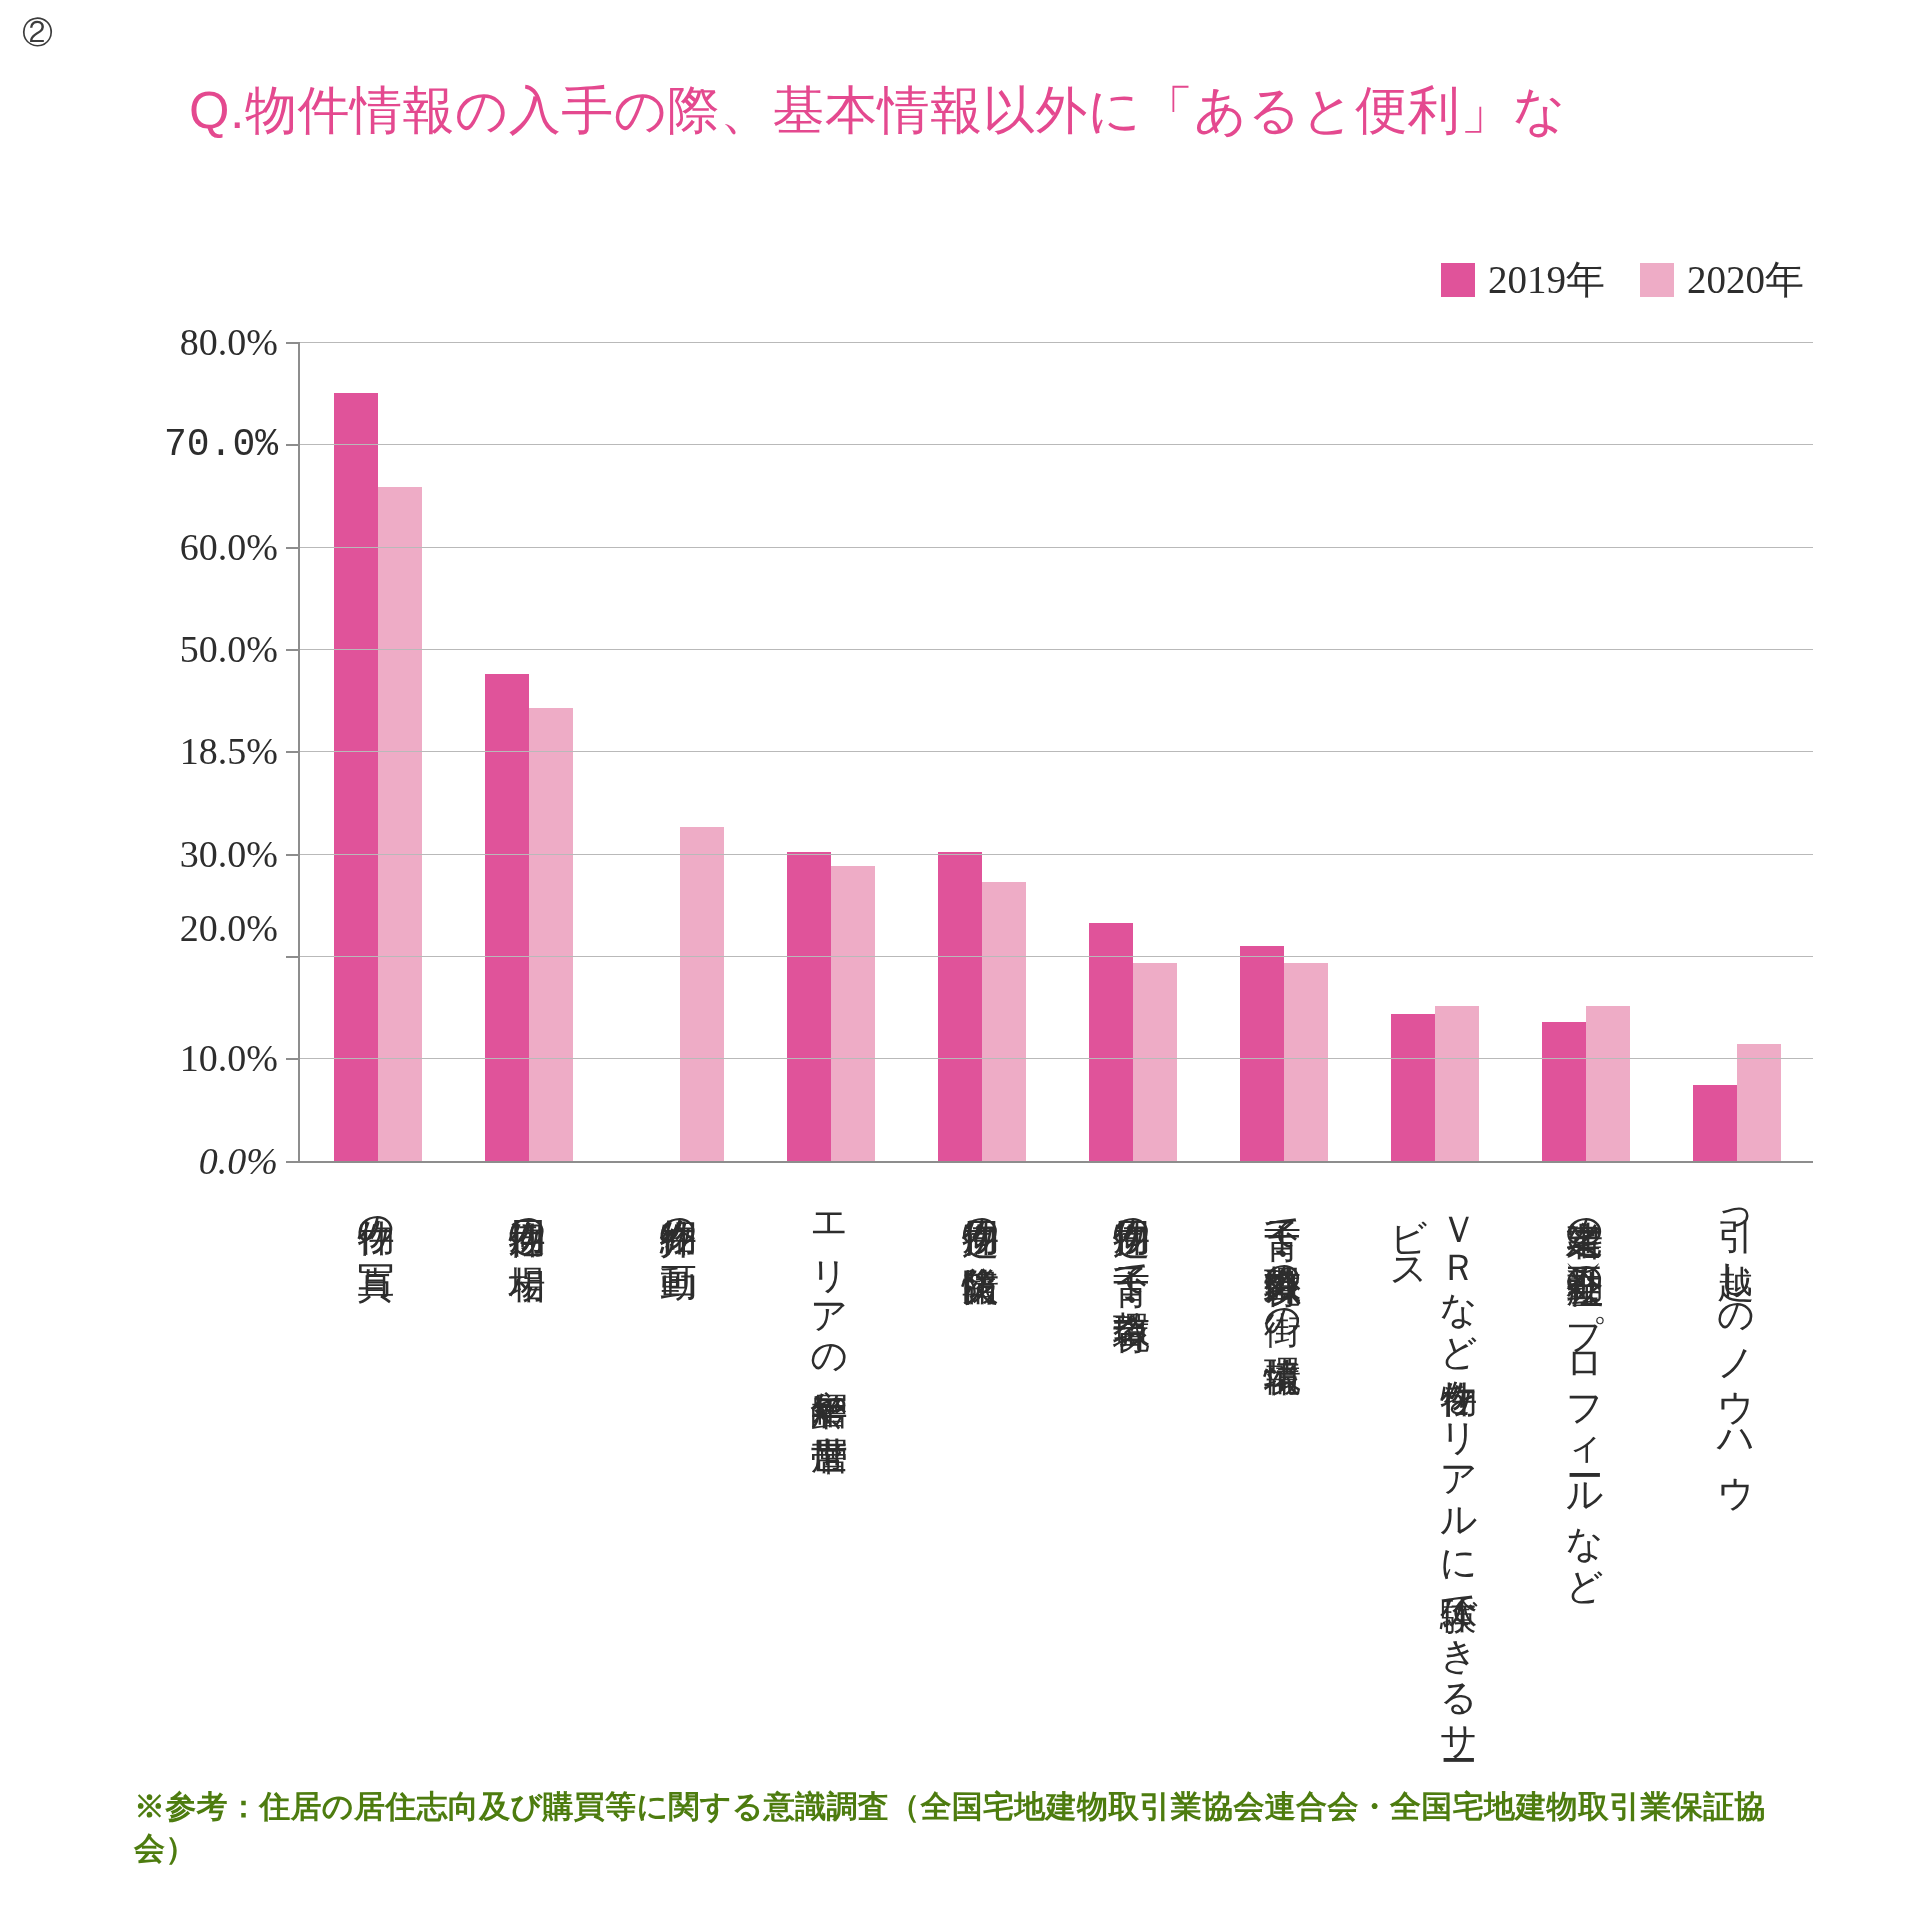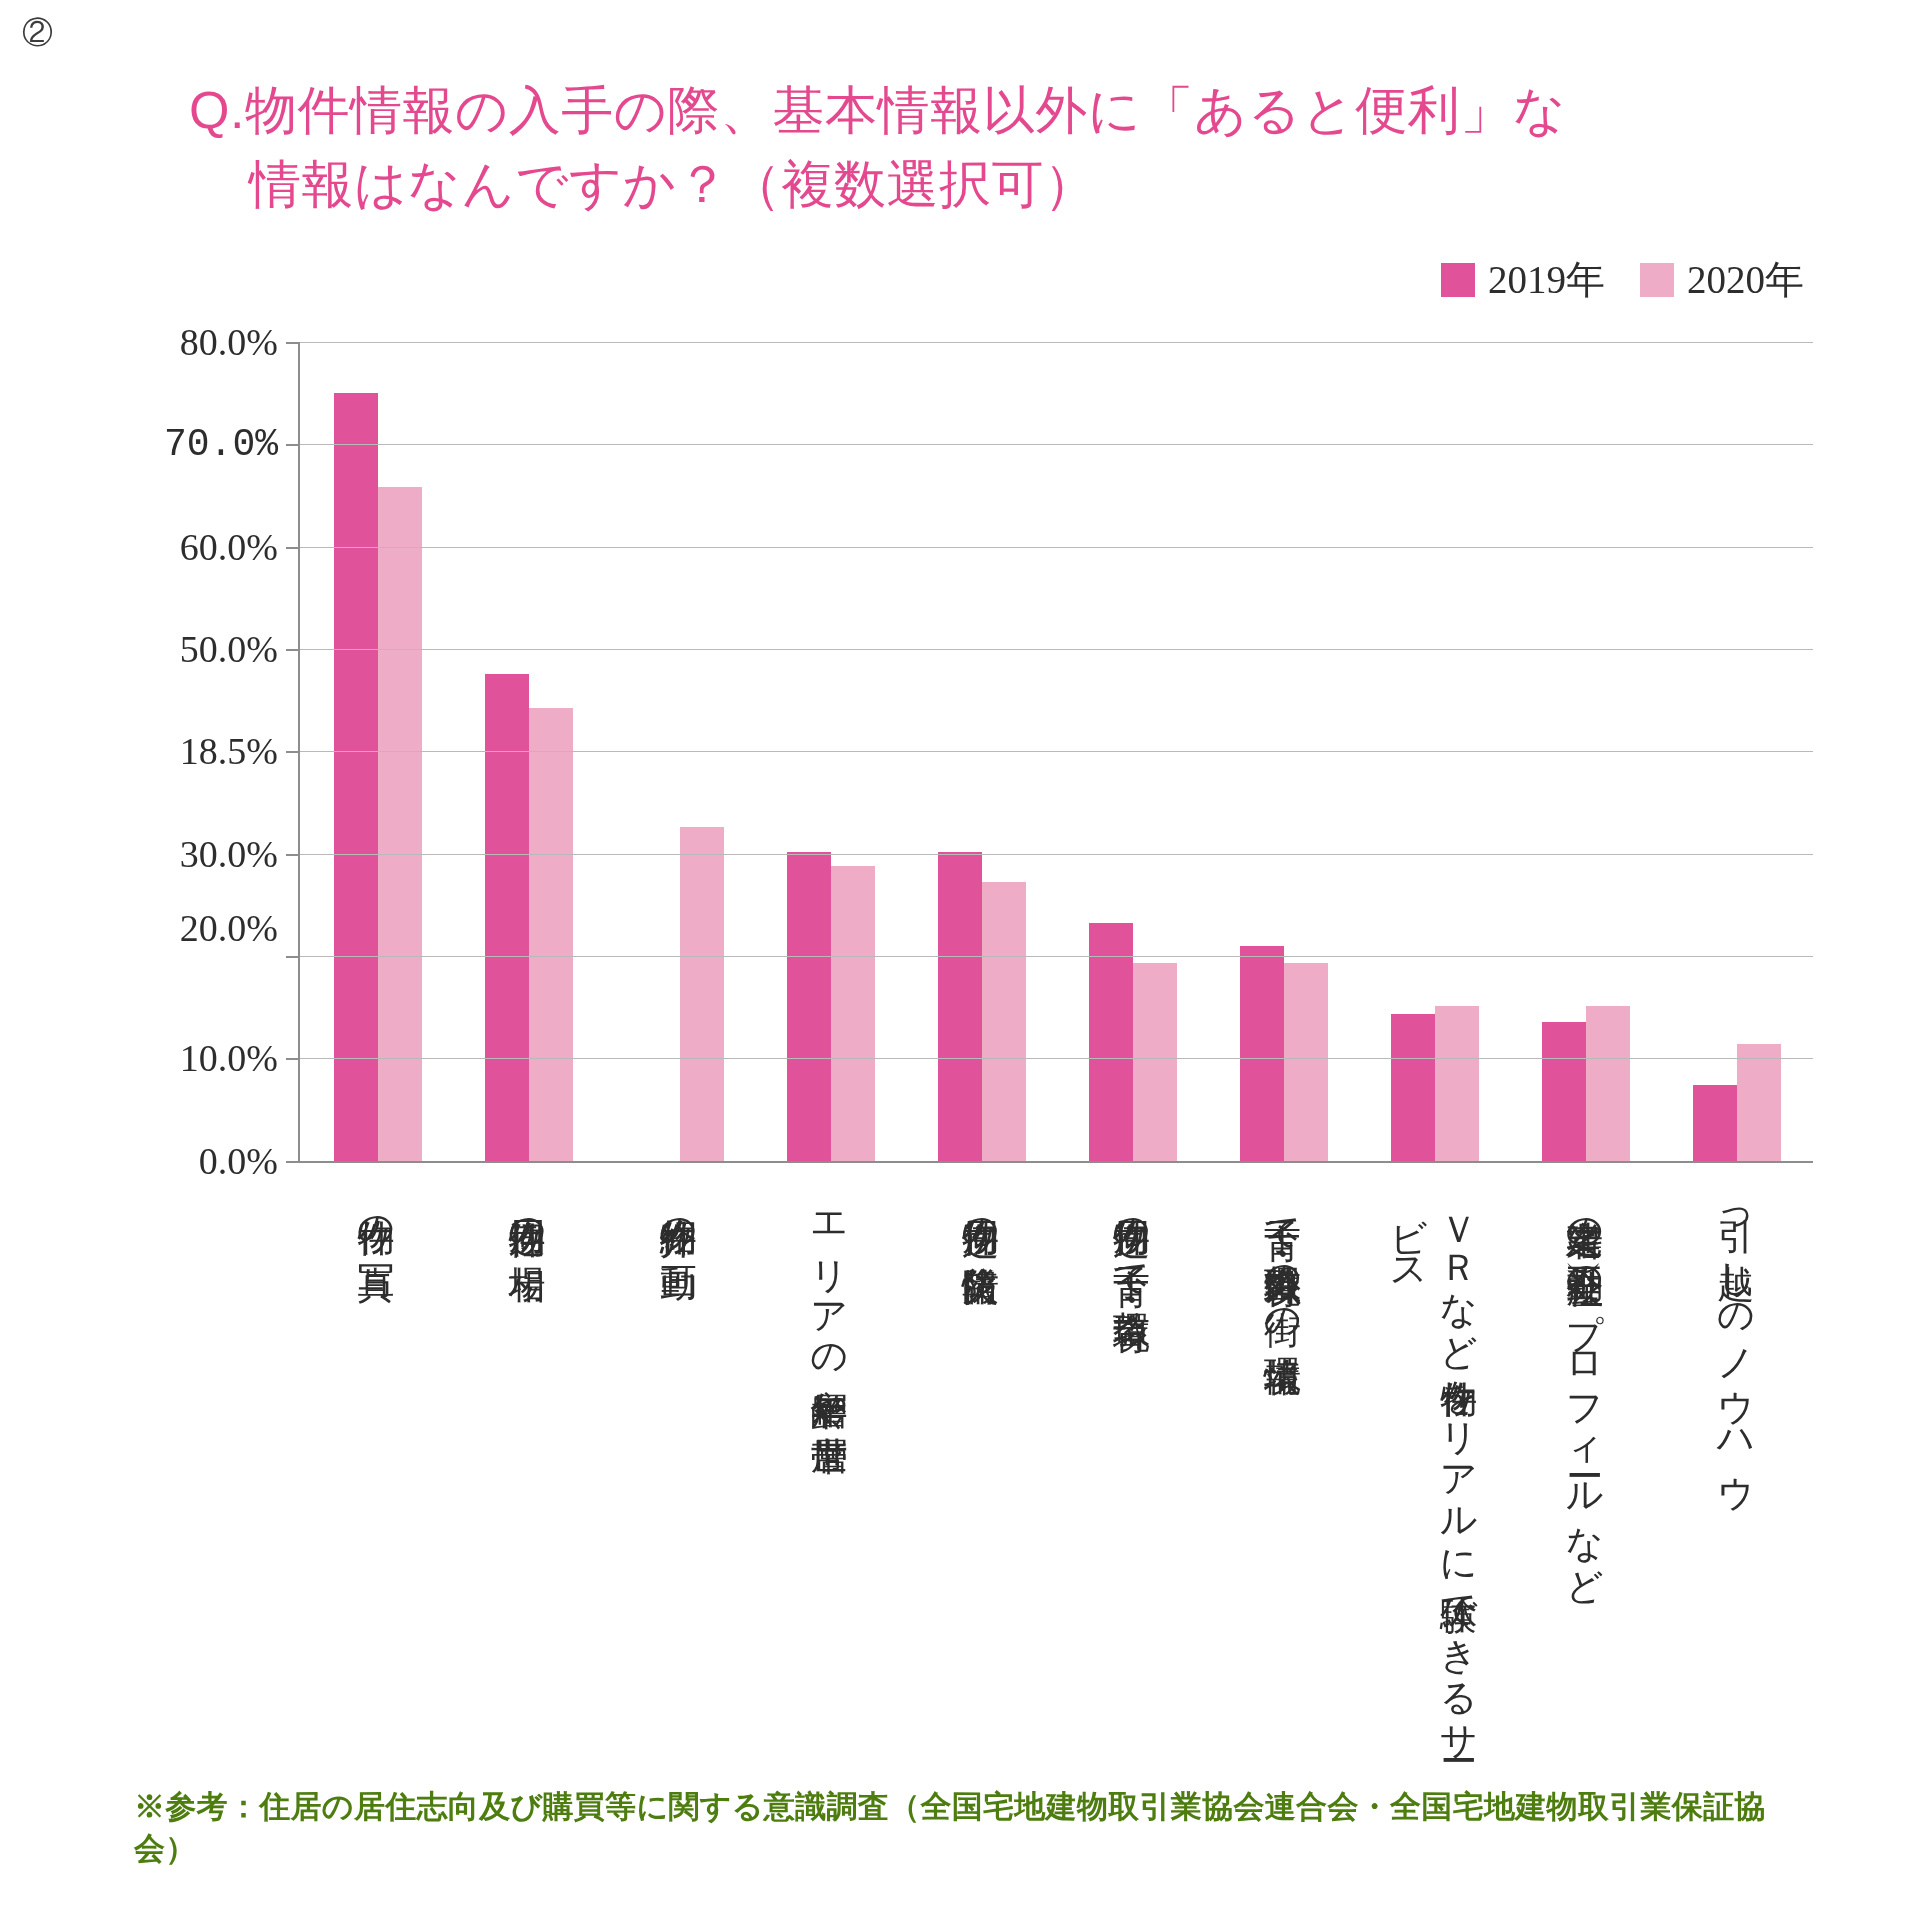"情報はなんですか？（複数選択可）" span.line2 { html: <span>情報はなんですか？（複数選択可）</span> -> none }
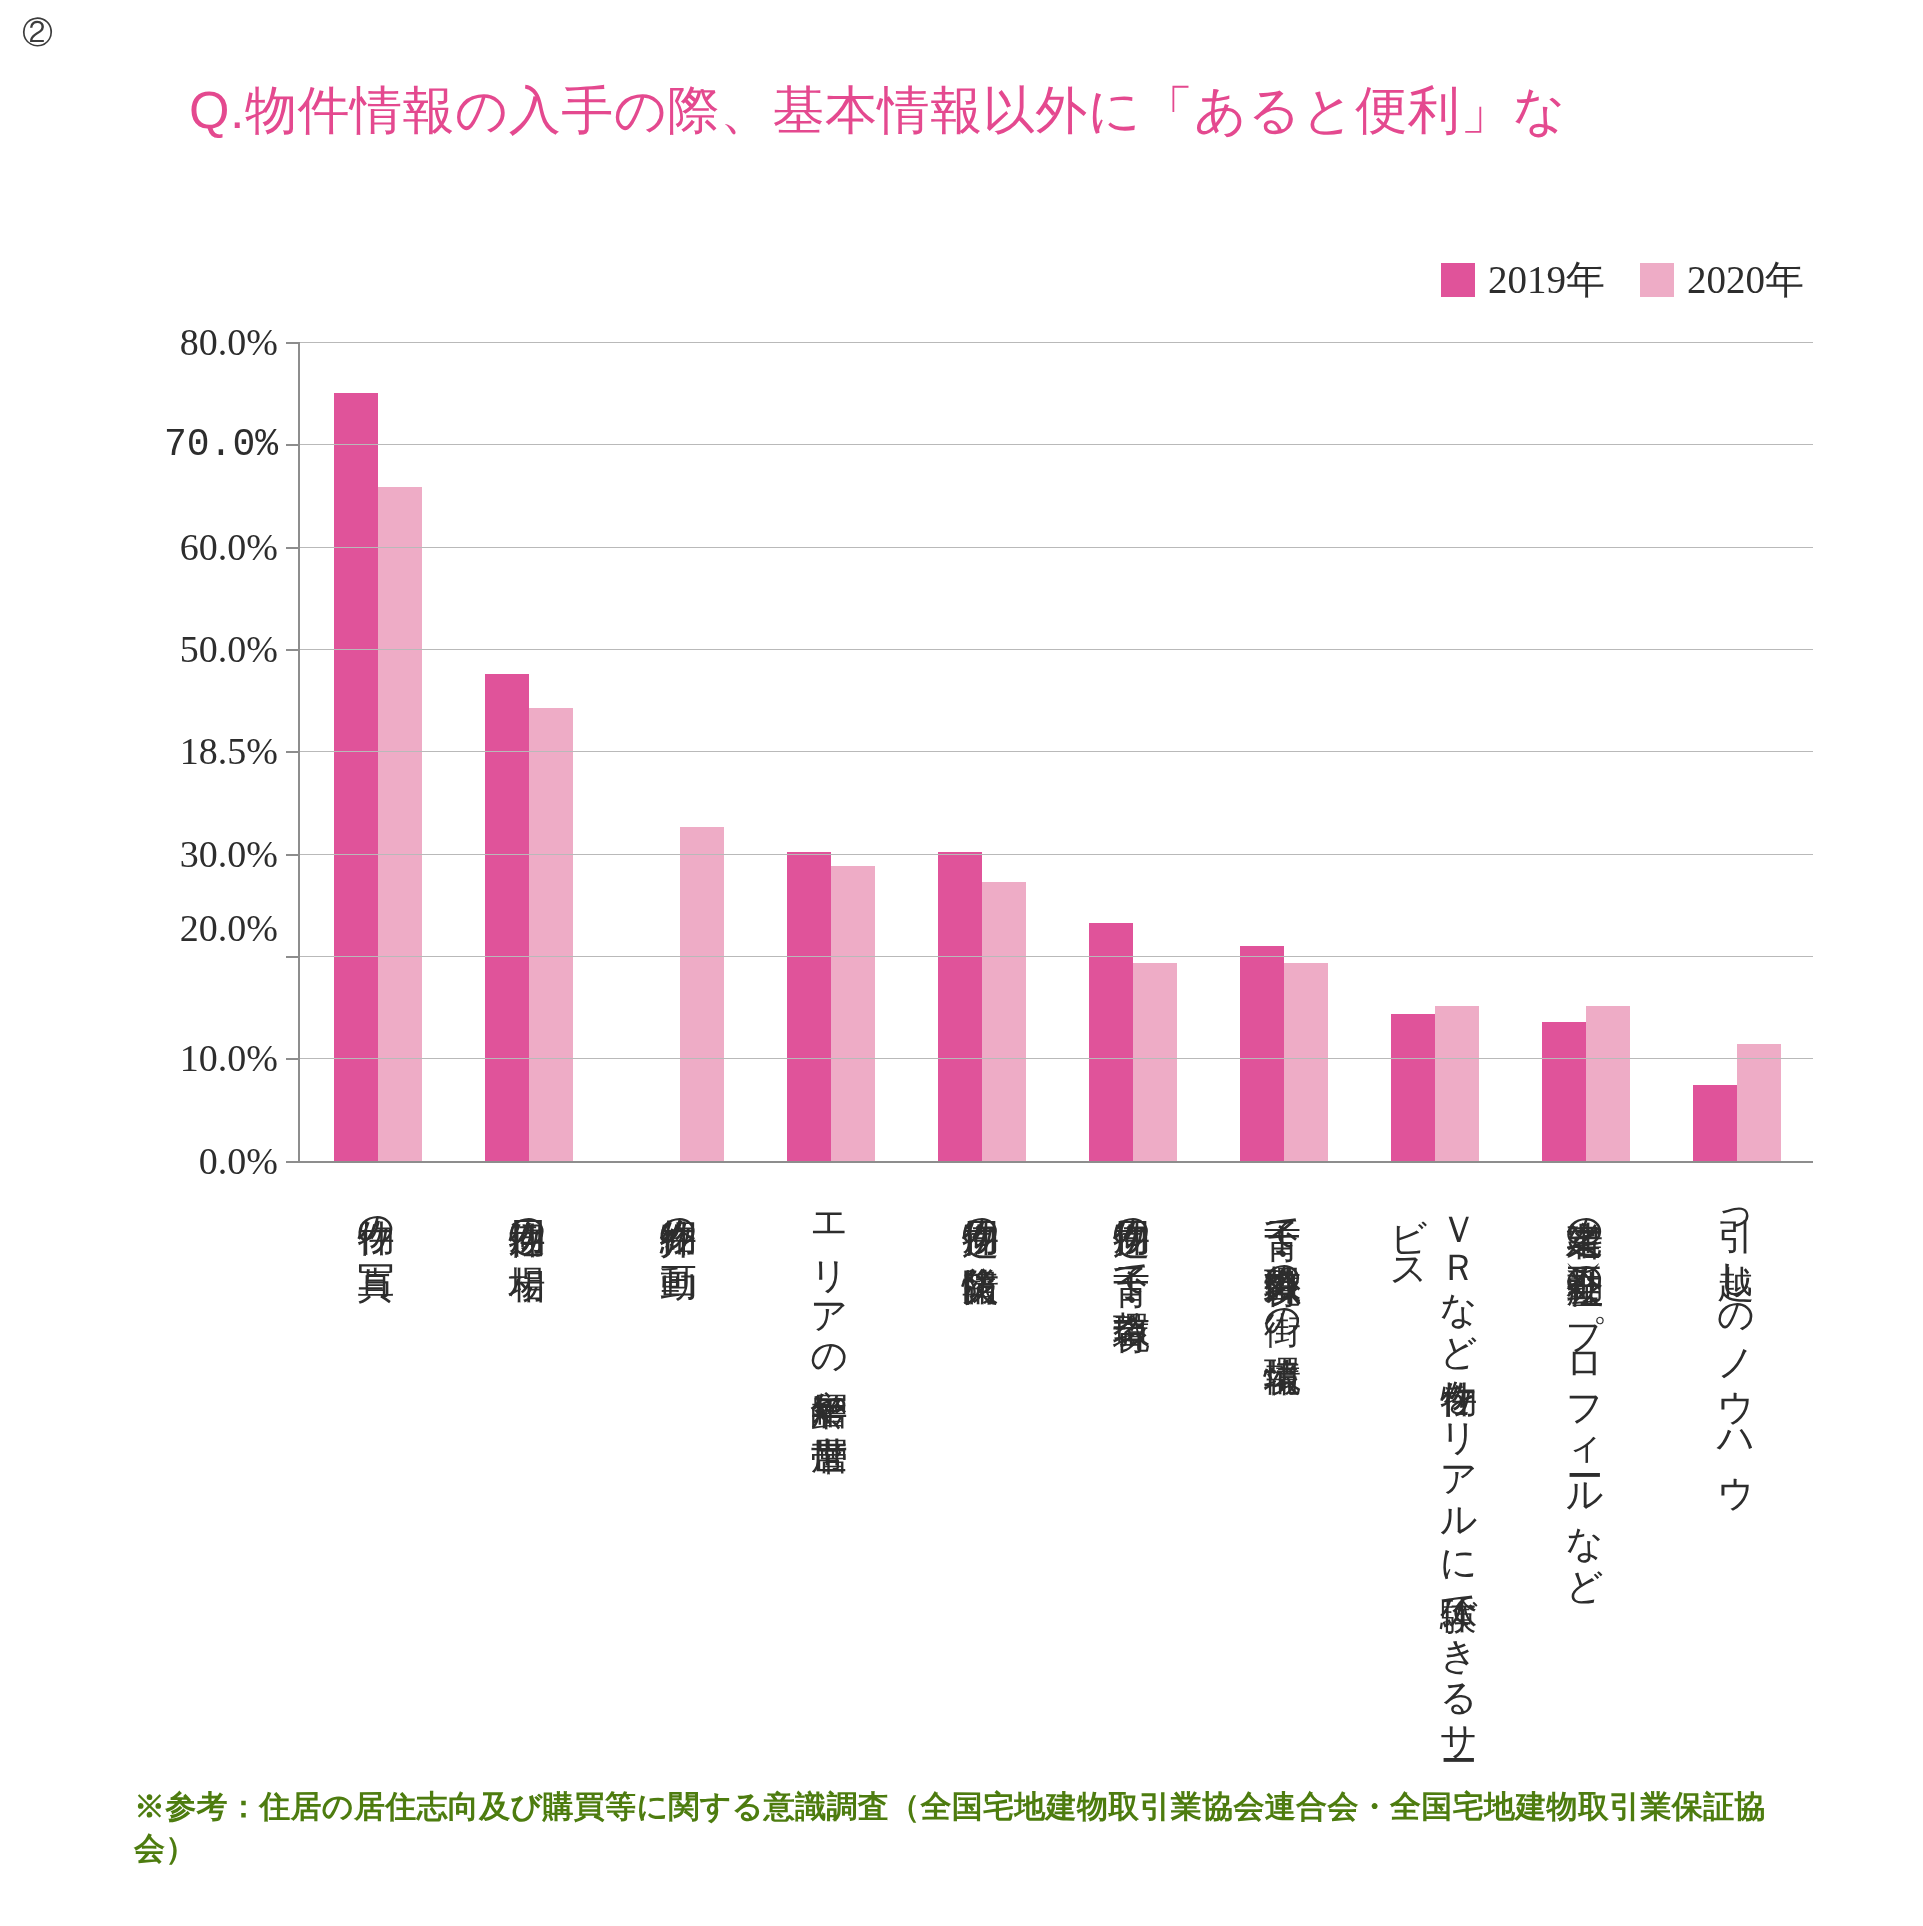"0.0%" div.y-label { font-style: none -> italic }
